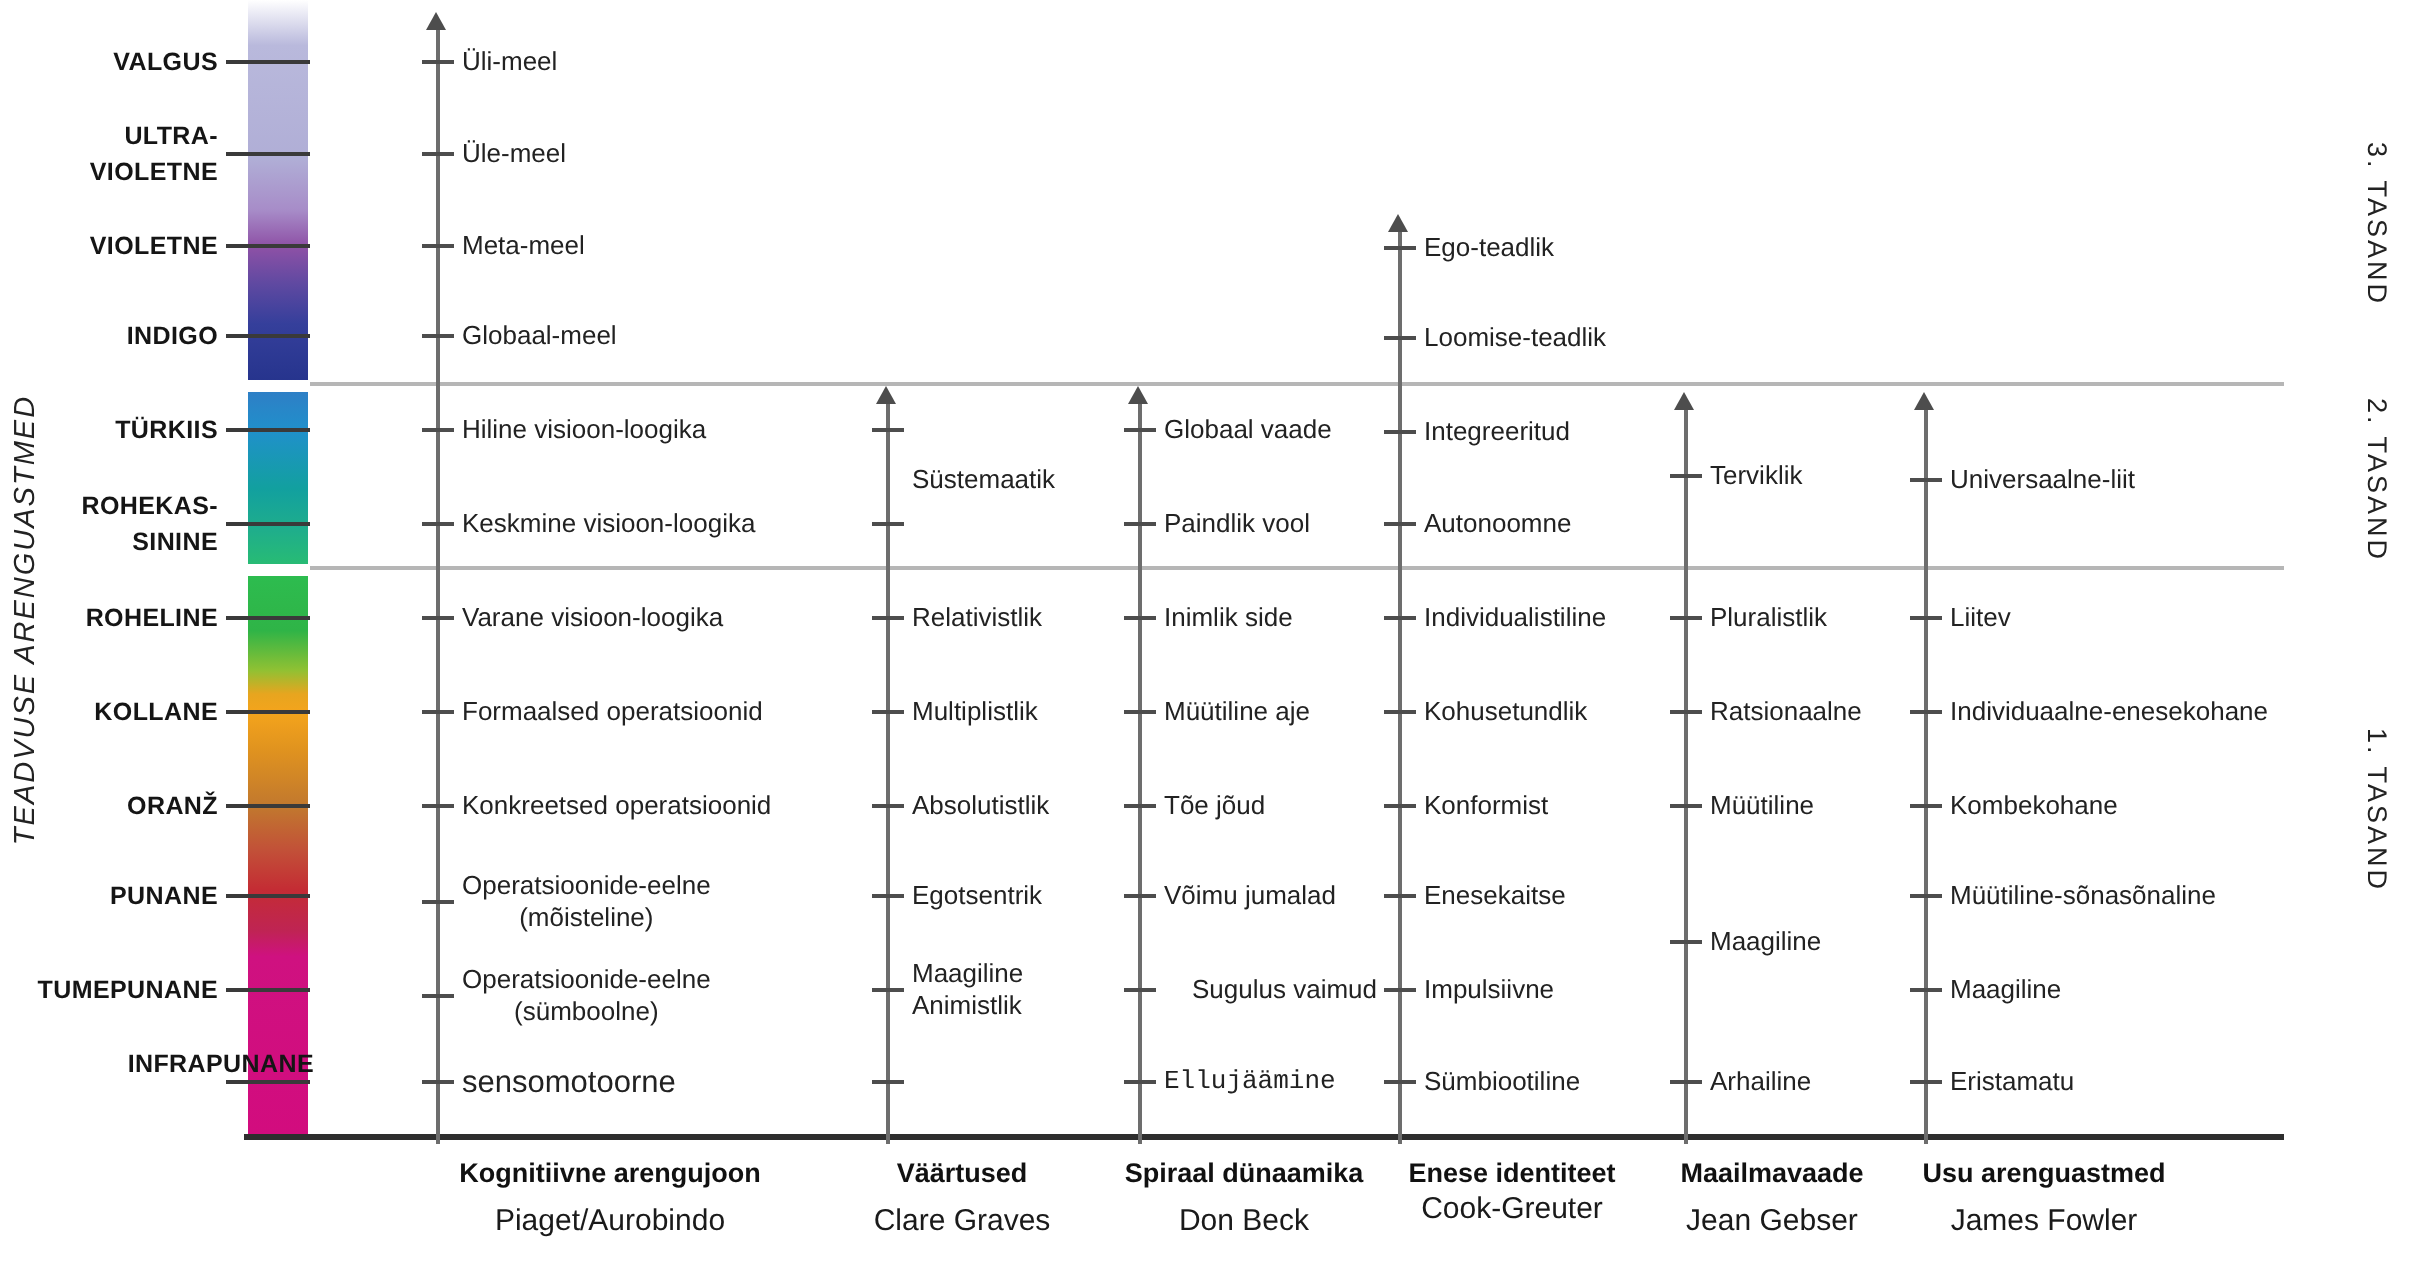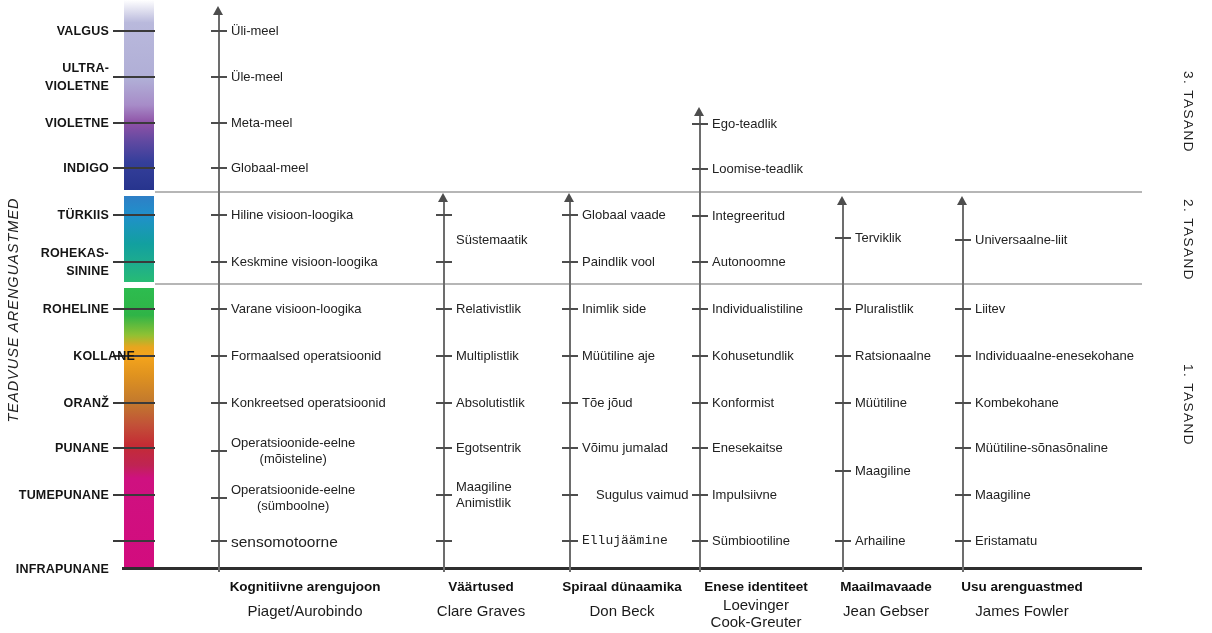"KOLLANE" div.spec-label { margin-left: 26px -> none }
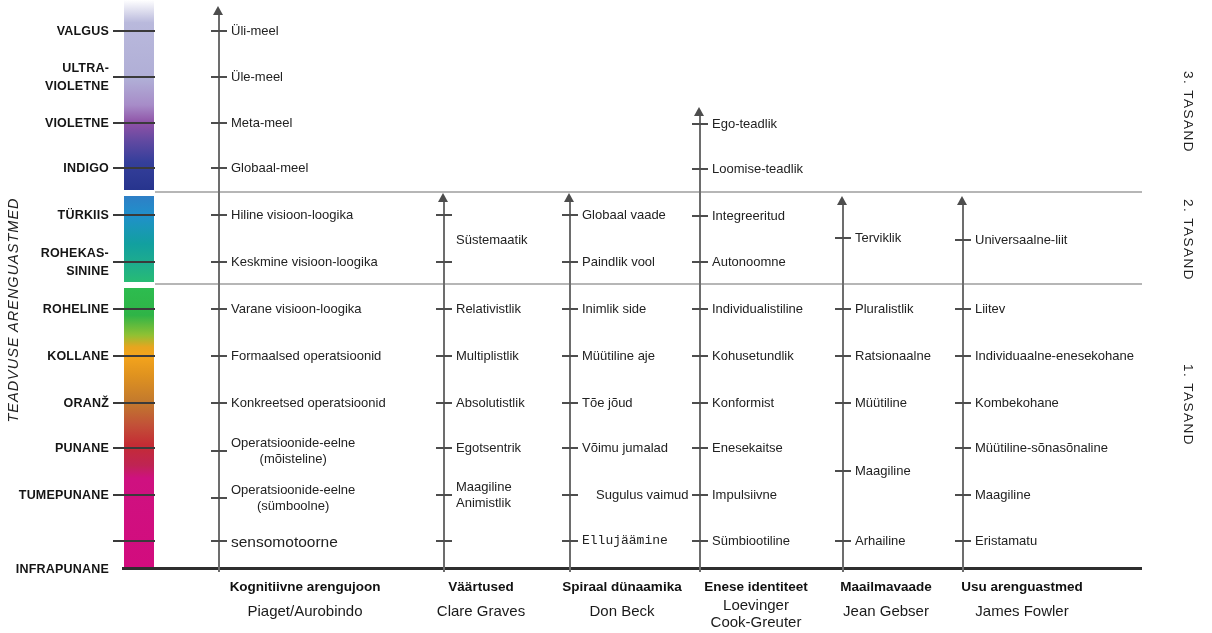"INFRAPUNANE" div.spec-label { padding-left: none -> 48px; top: 560px -> 523px }
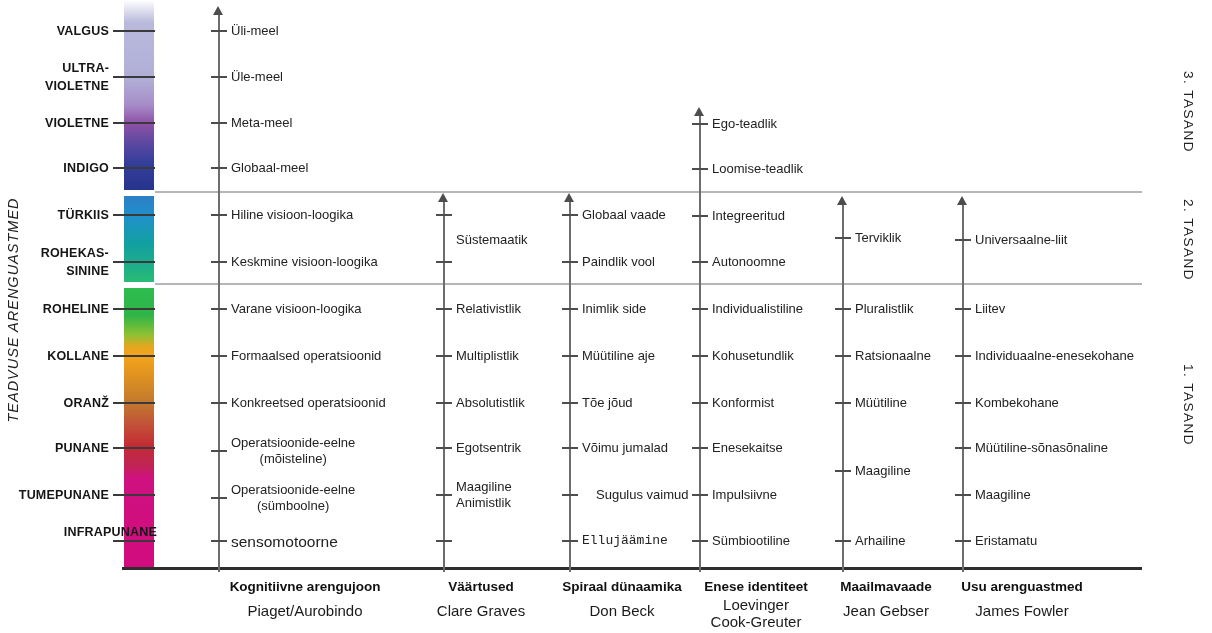"Loevinger" div { html: <div>Loevinger</div> -> none }
